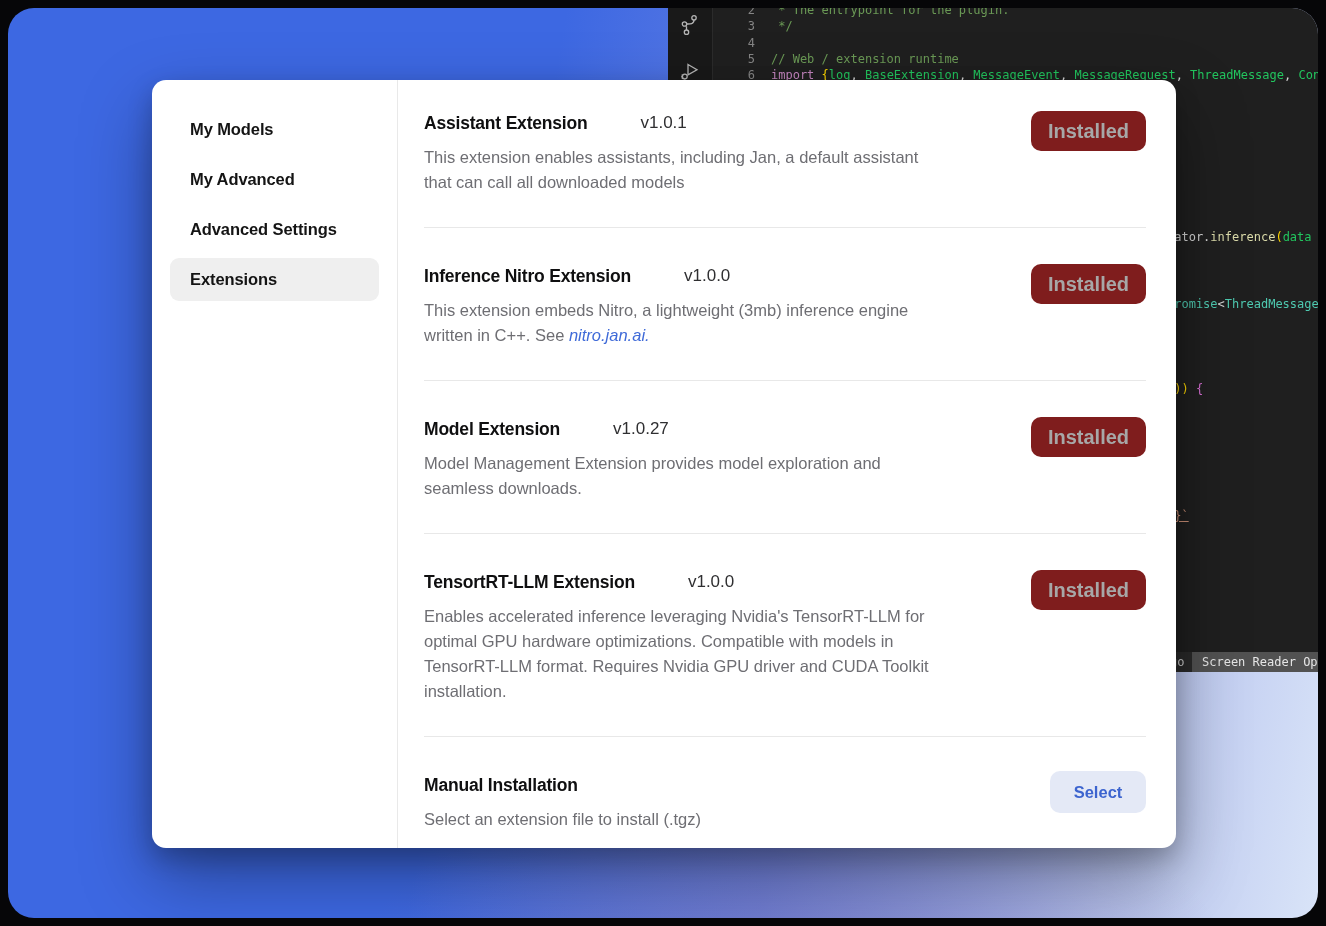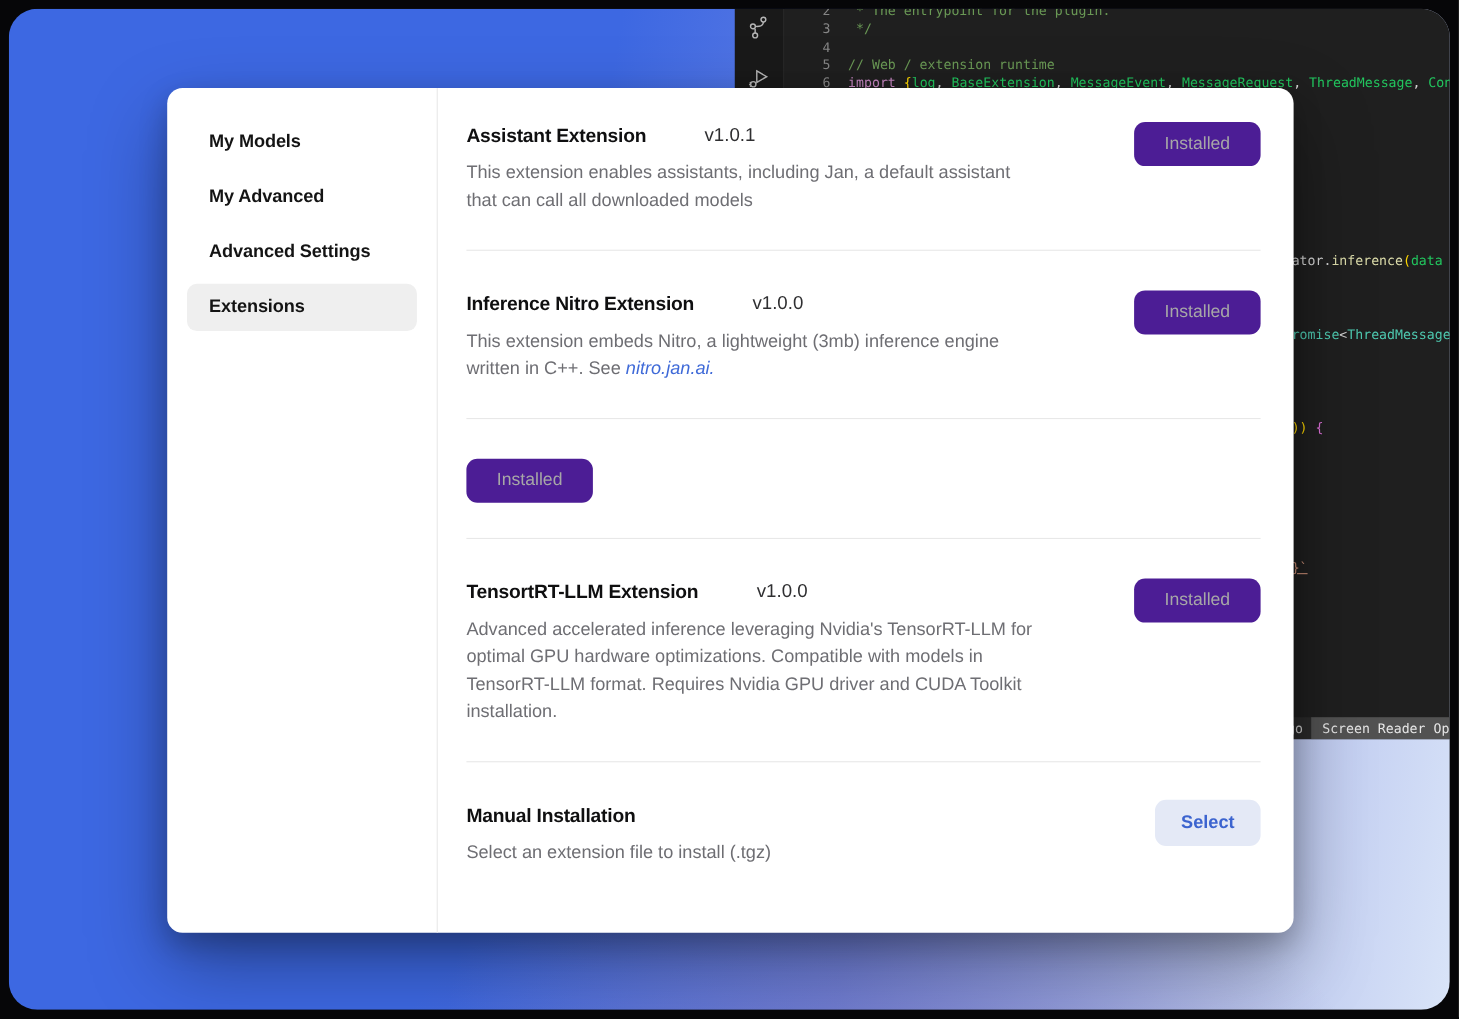"Installed" .btn-installed { background: #4c1d95 -> #7f1d1d; font-size: 16px -> 20px; font-weight: 400 -> 700 }
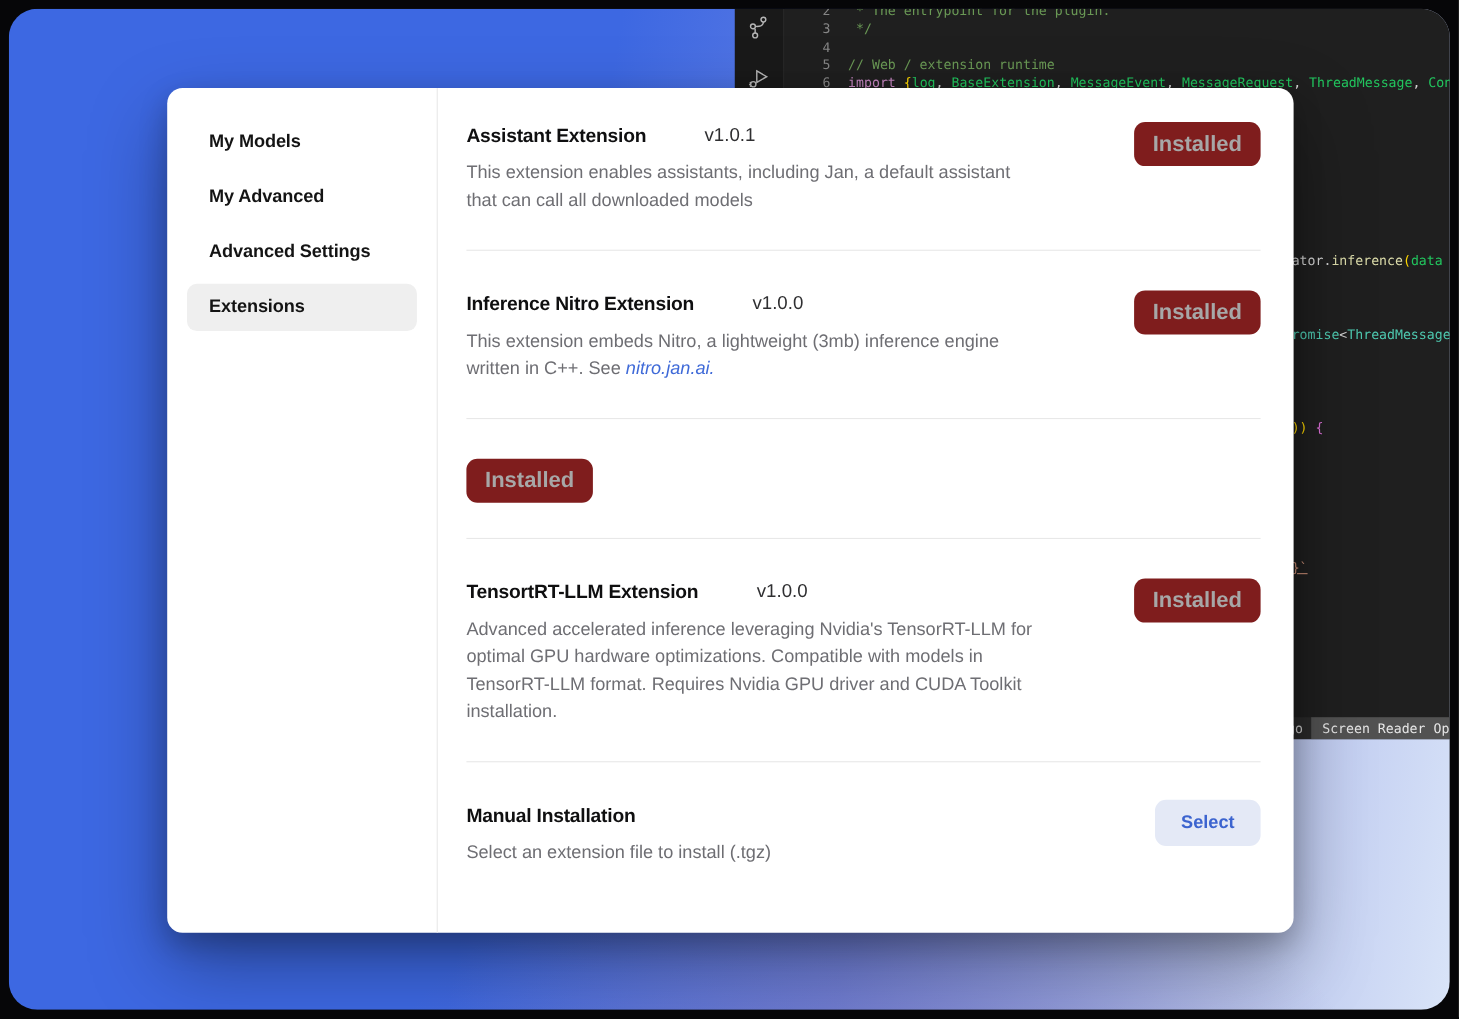"Model Extension" div.ext-info { html: none -> <div> <div> <span>Model Extension</span> <span>v1.0.27</span> </div> <div> <span>Model Management Extension provides model exploration and</span> <span>seamless downloads.</span> </div> </div> }
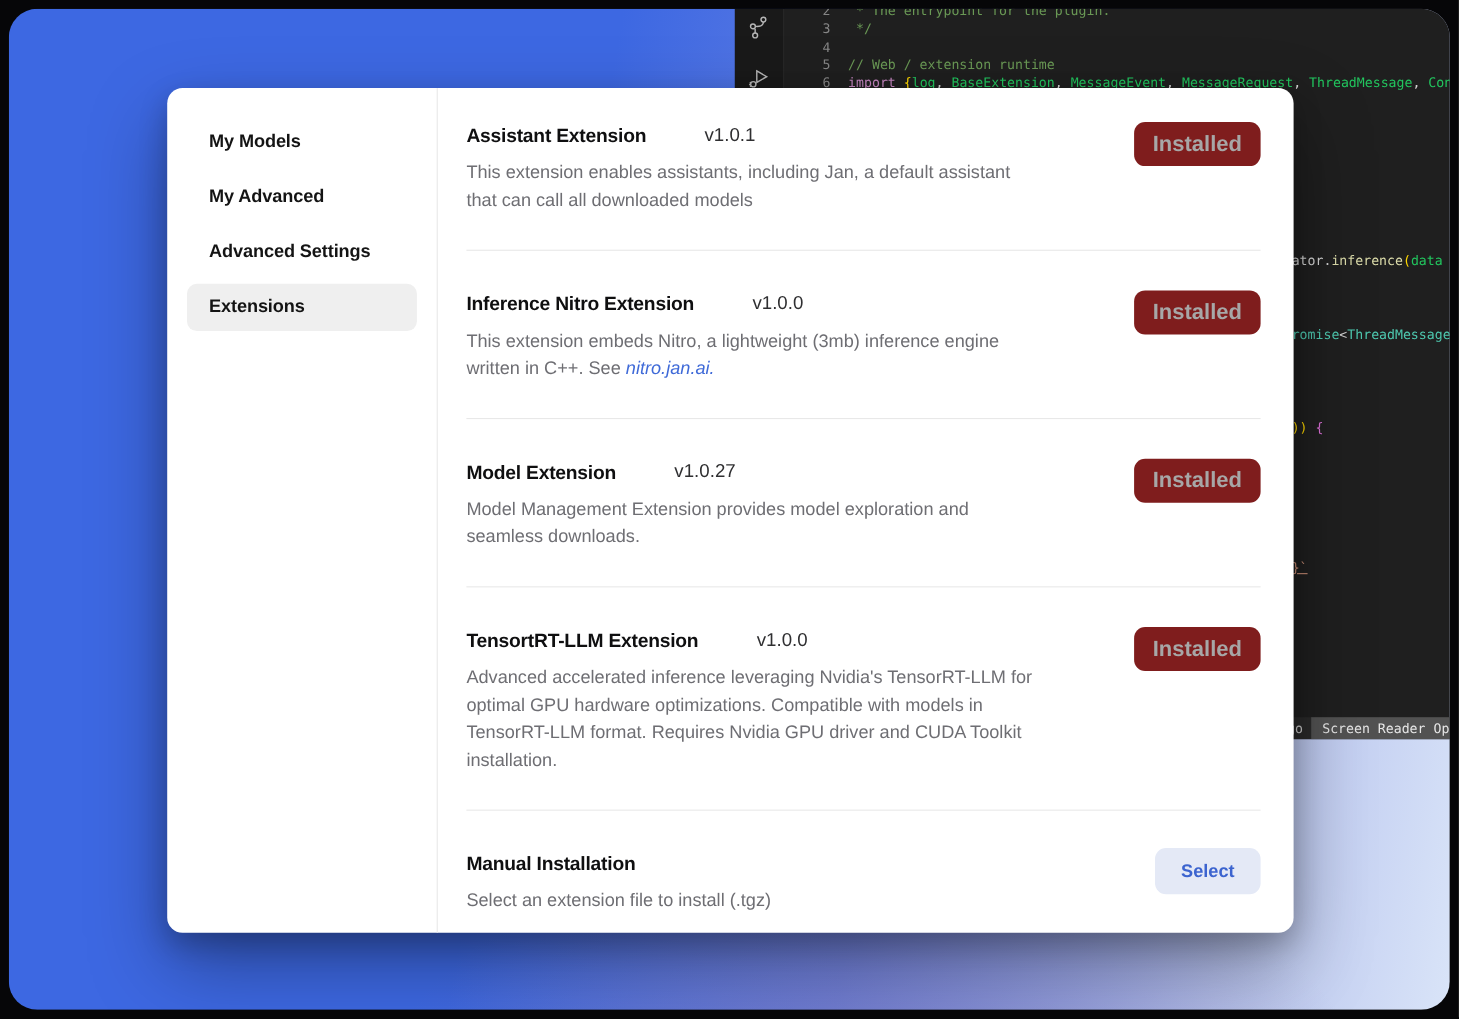"Advanced accelerated inference" span.dline { text: Advanced -> Enables }
